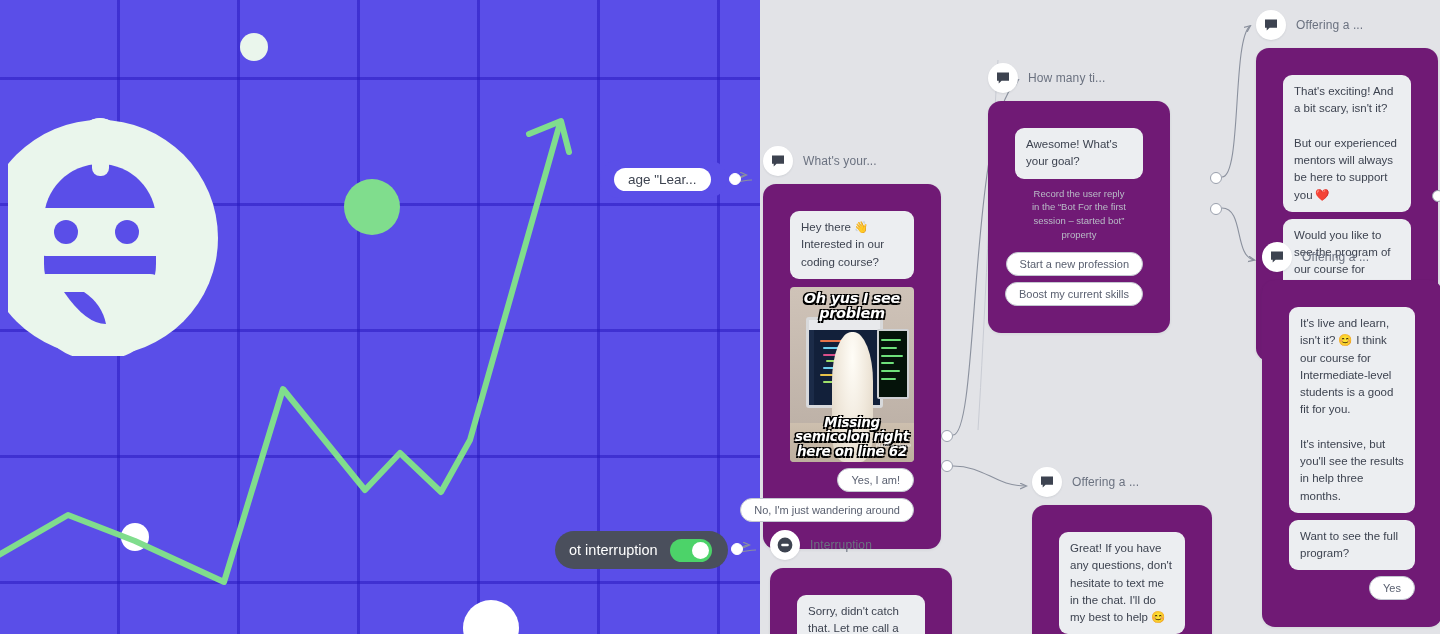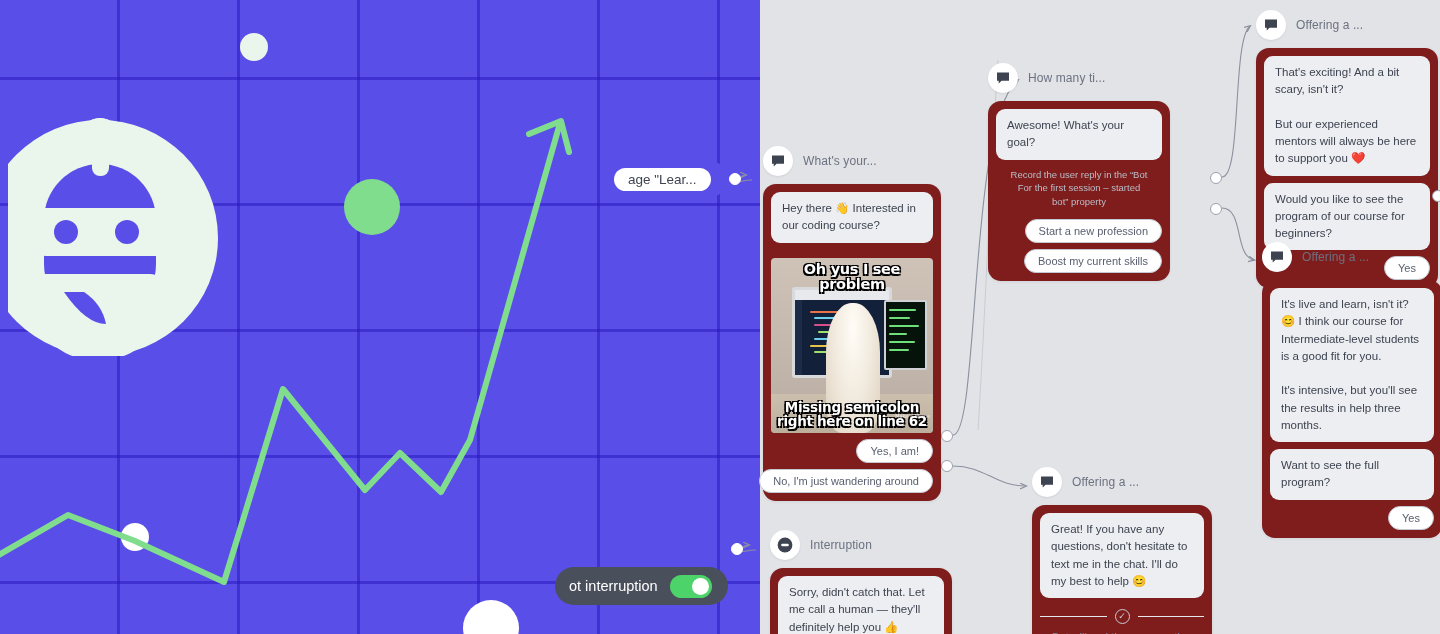"That's exciting! And a bit" .card { background: #7f1d1d -> #701a75; padding: 8px -> 27px }
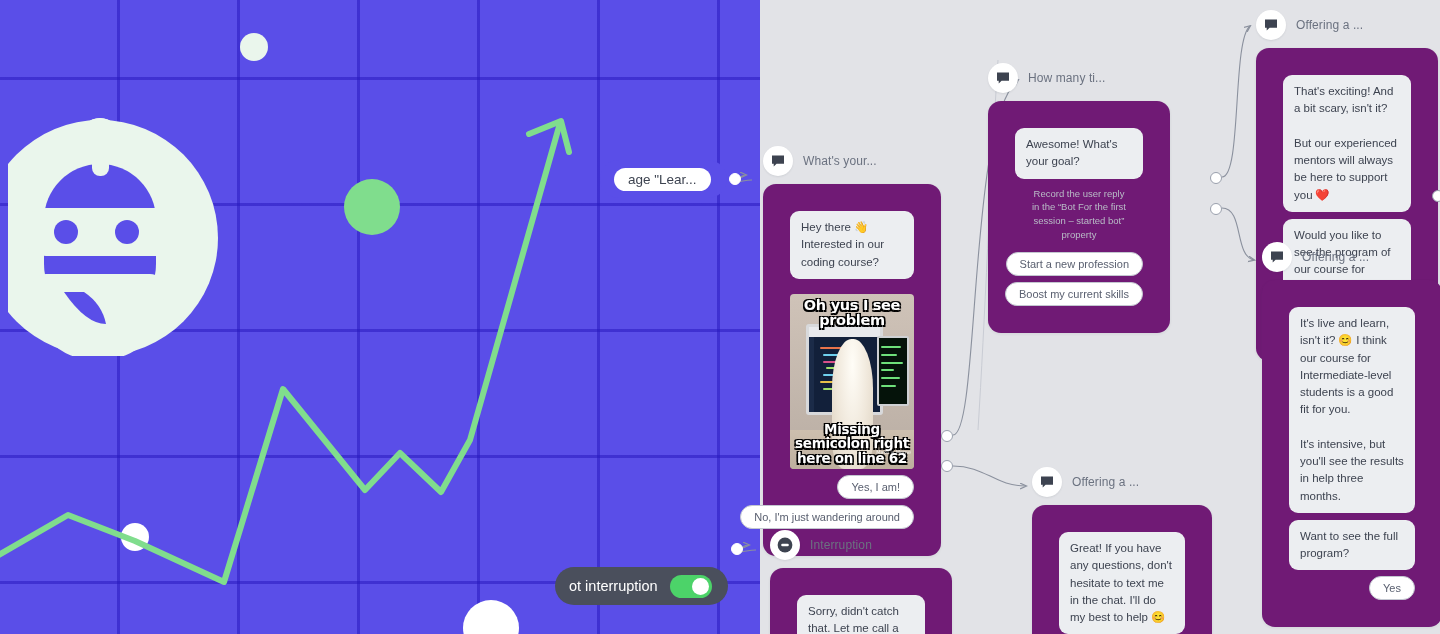"Oh yus I see problem" .meme { font-style: none -> italic; margin-top: 15px -> 8px }
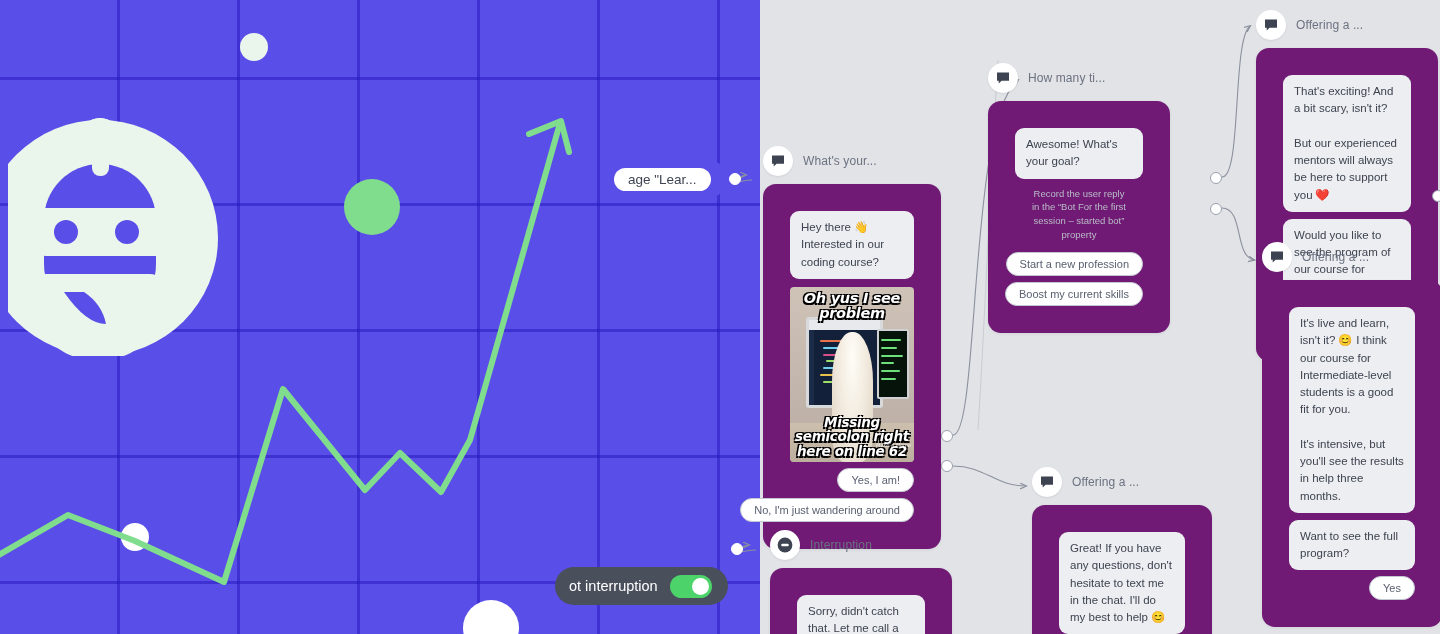"ot interruption" div.chip { margin-top: 36px -> none }
